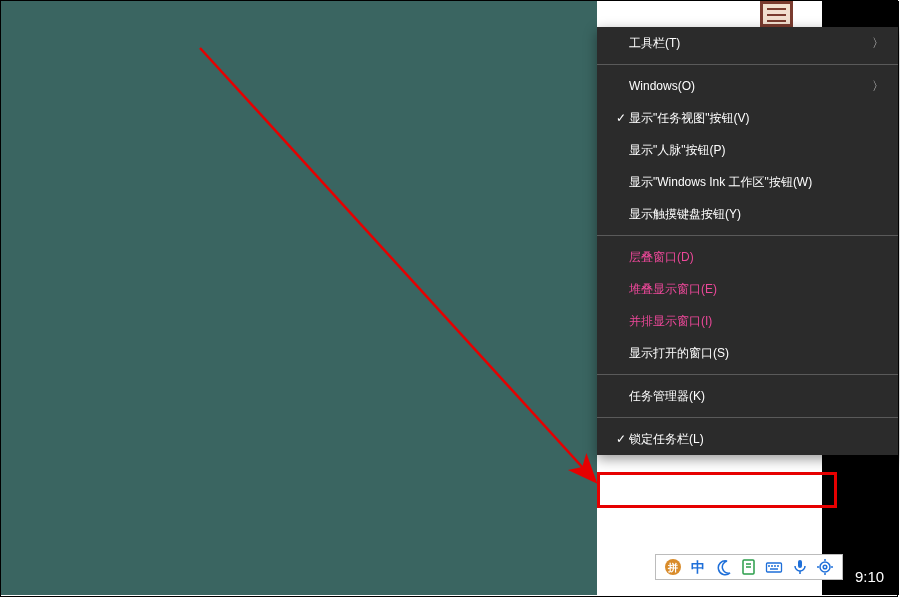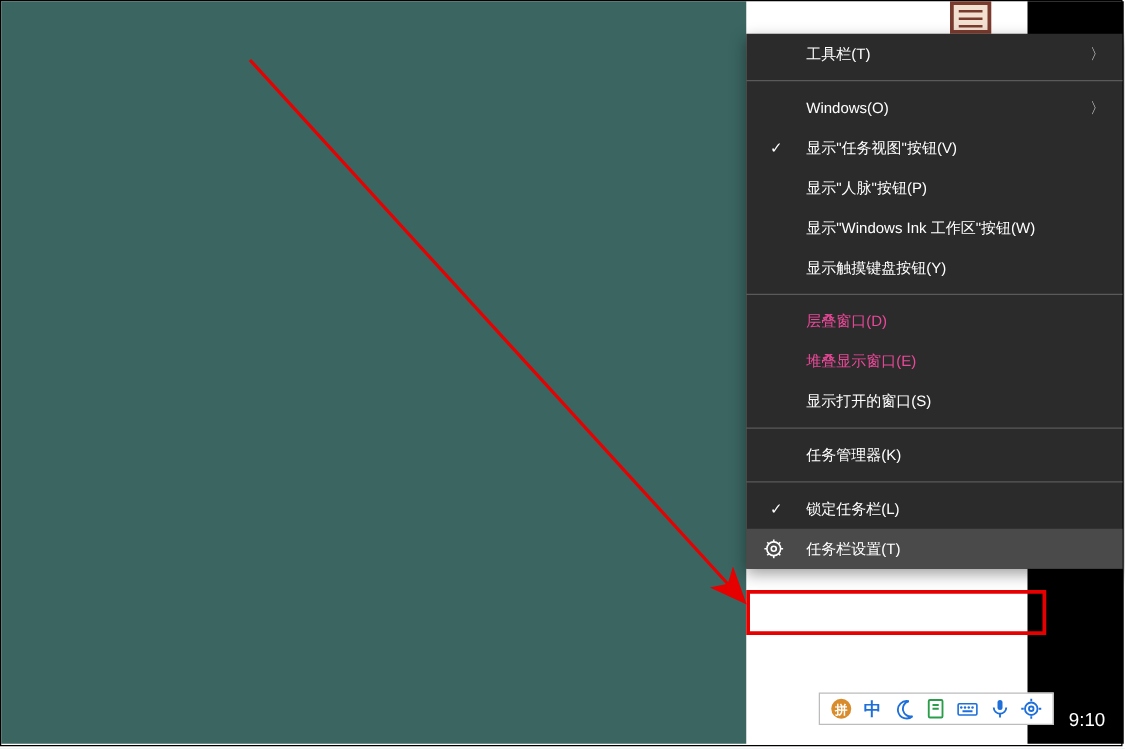"工具栏(T)" .menu .item { padding-left: 48px -> 32px }
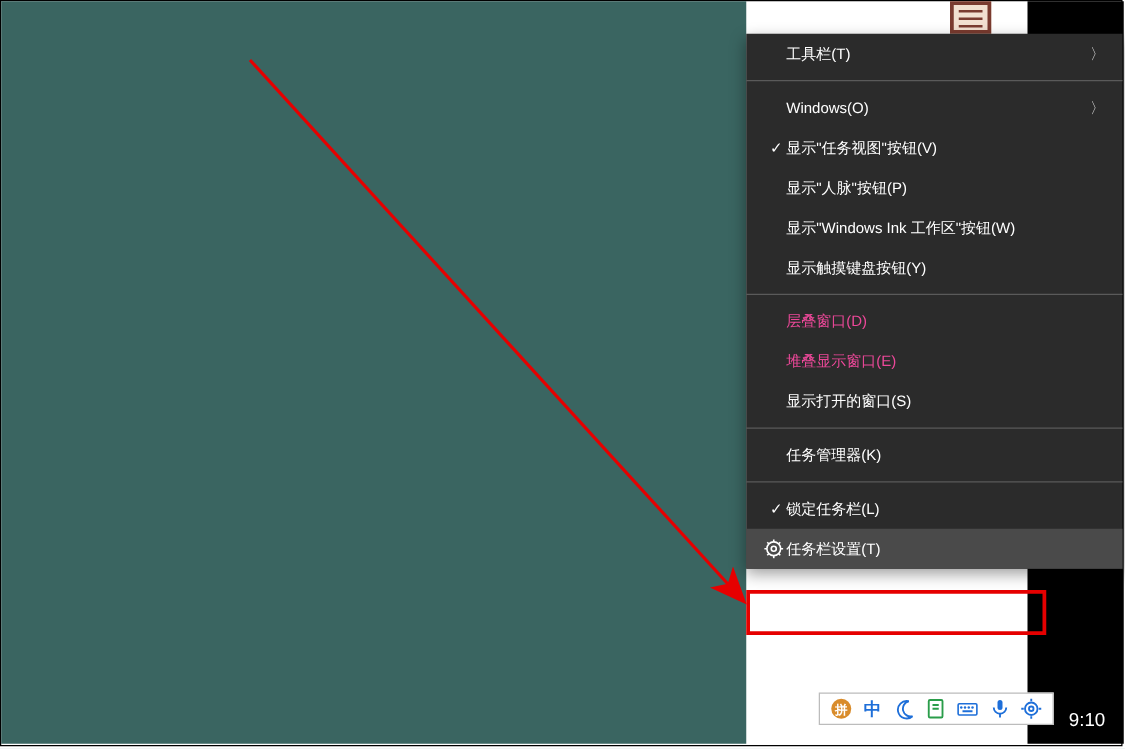"并排显示窗口(I)" div.item { html: none -> <div><span>并排显示窗口(I)</span></div> }
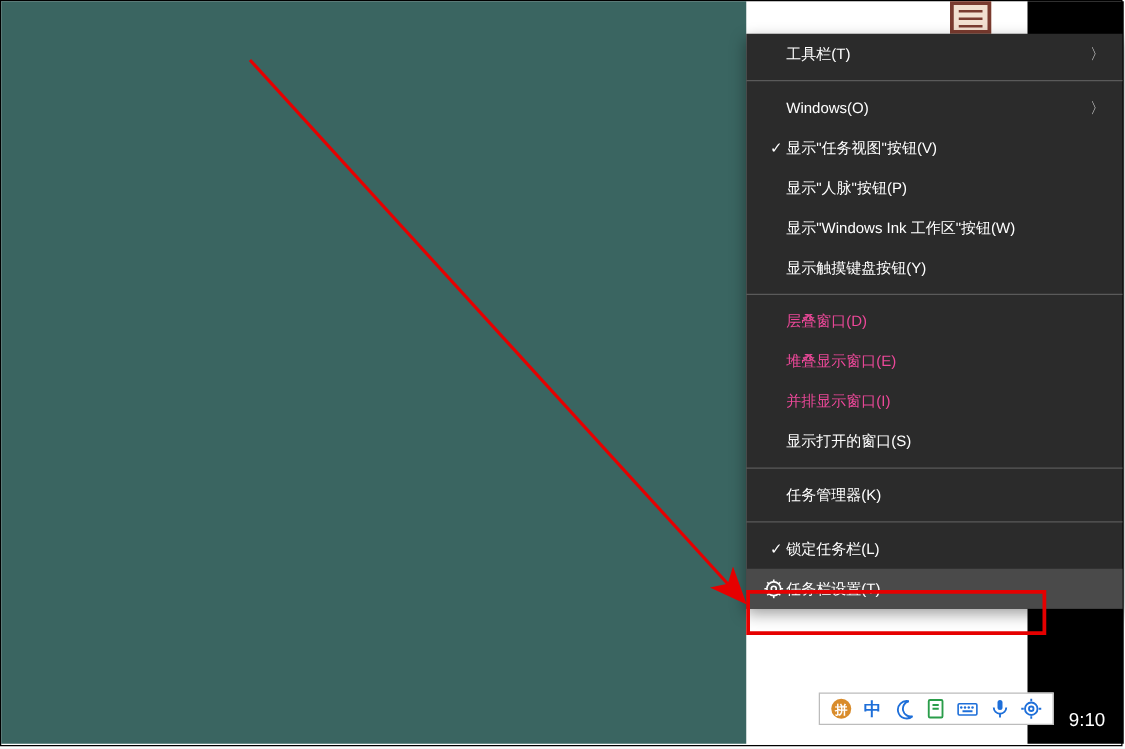"任务栏设置(T)" div.item { html: <div><span> <svg> <circle></circle> <circle></circle> <g> <line></line> <line></line> <line></line> <line></line> <line></line> <line></line> <line></line> <line></line> </g> </svg> </span><span>任务栏设置(T)</span></div> -> none }
